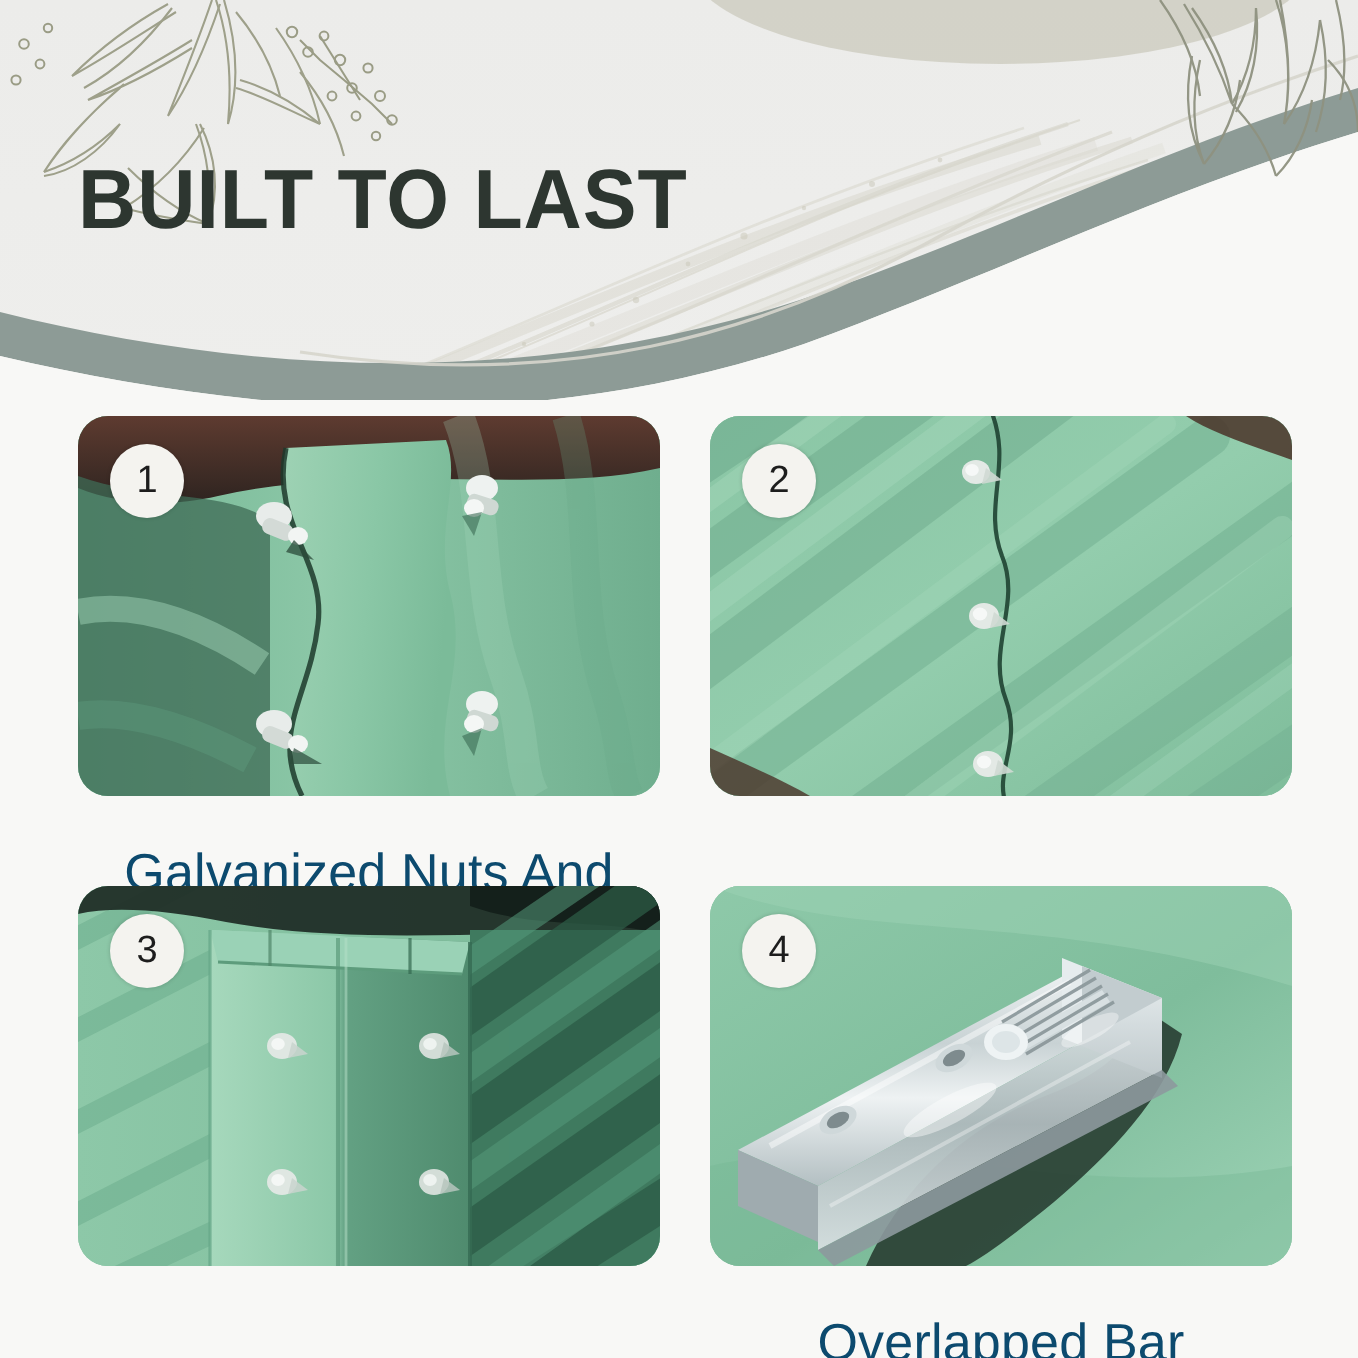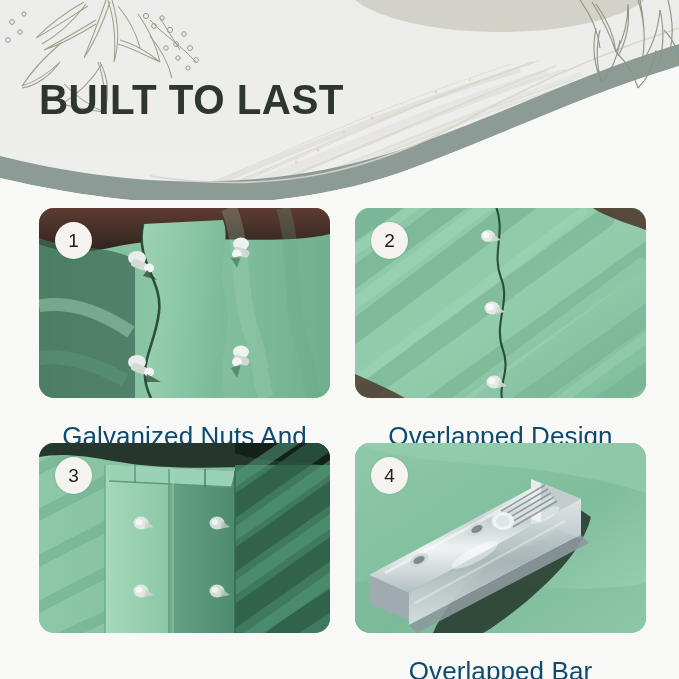"Overlapped Design" div.caption { html: <div>Overlapped Design</div> -> none }
